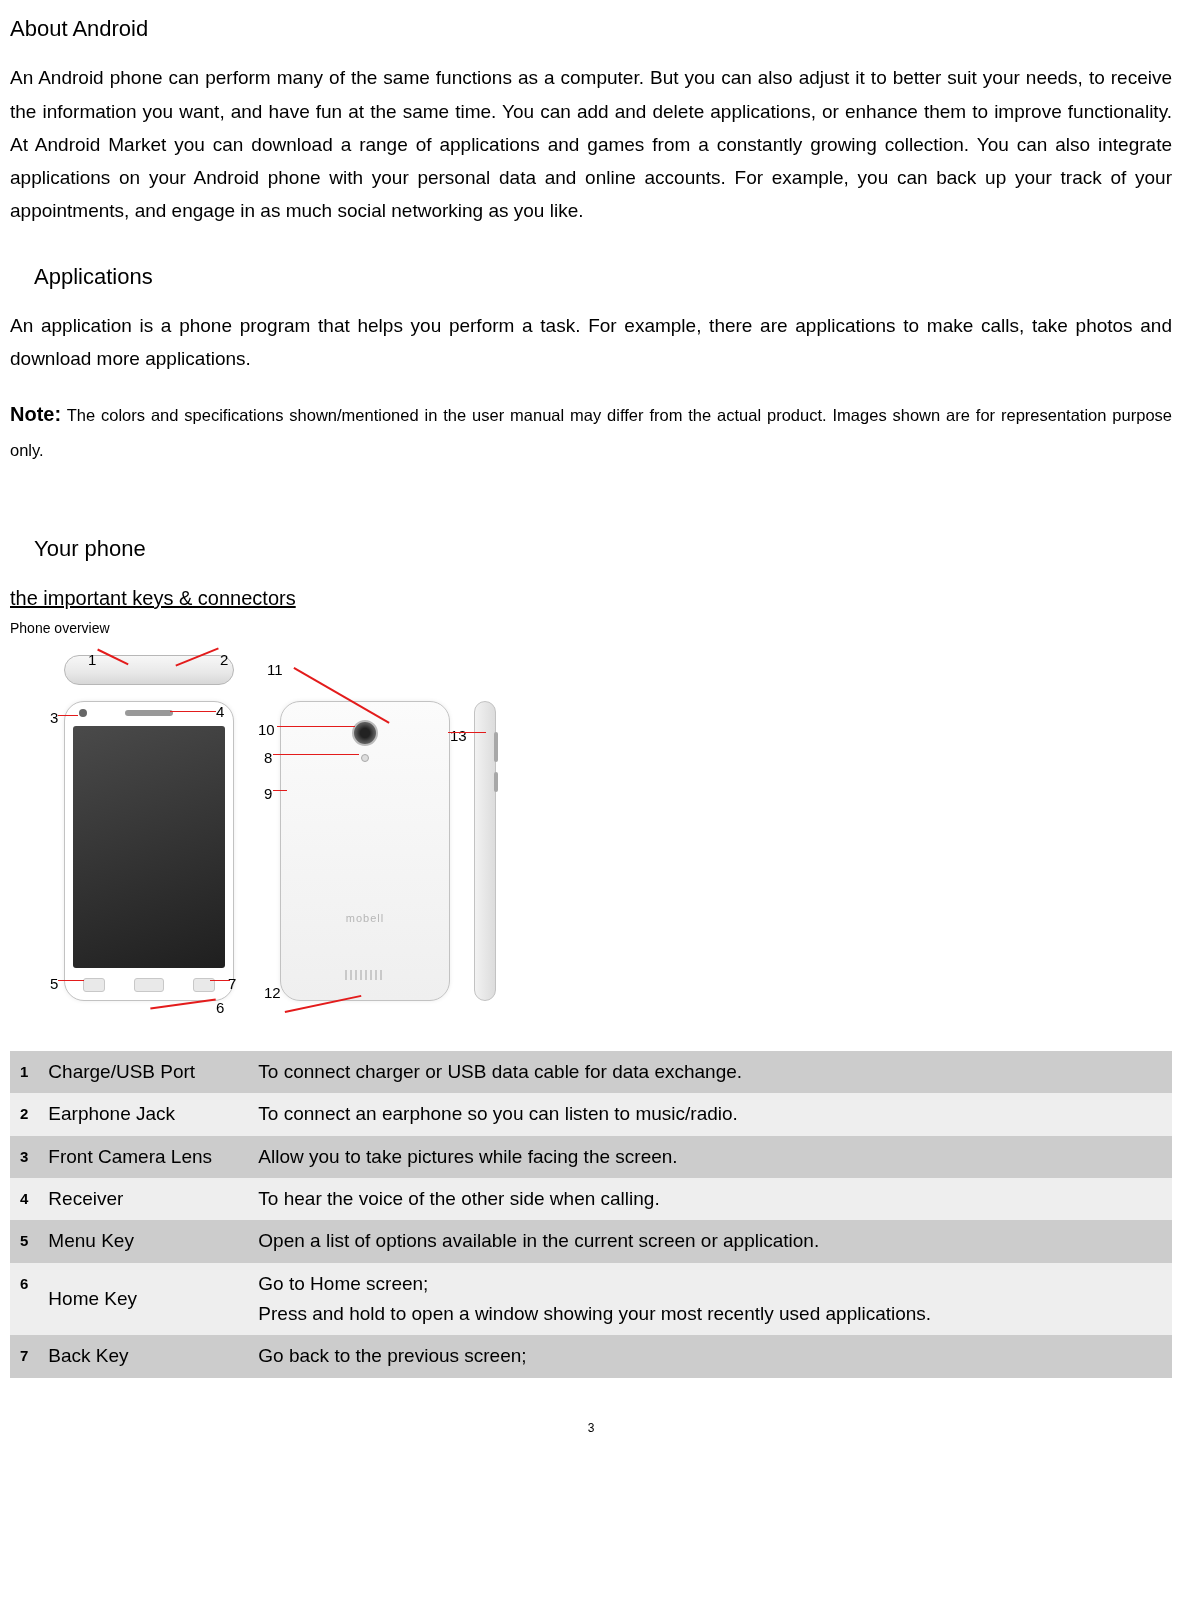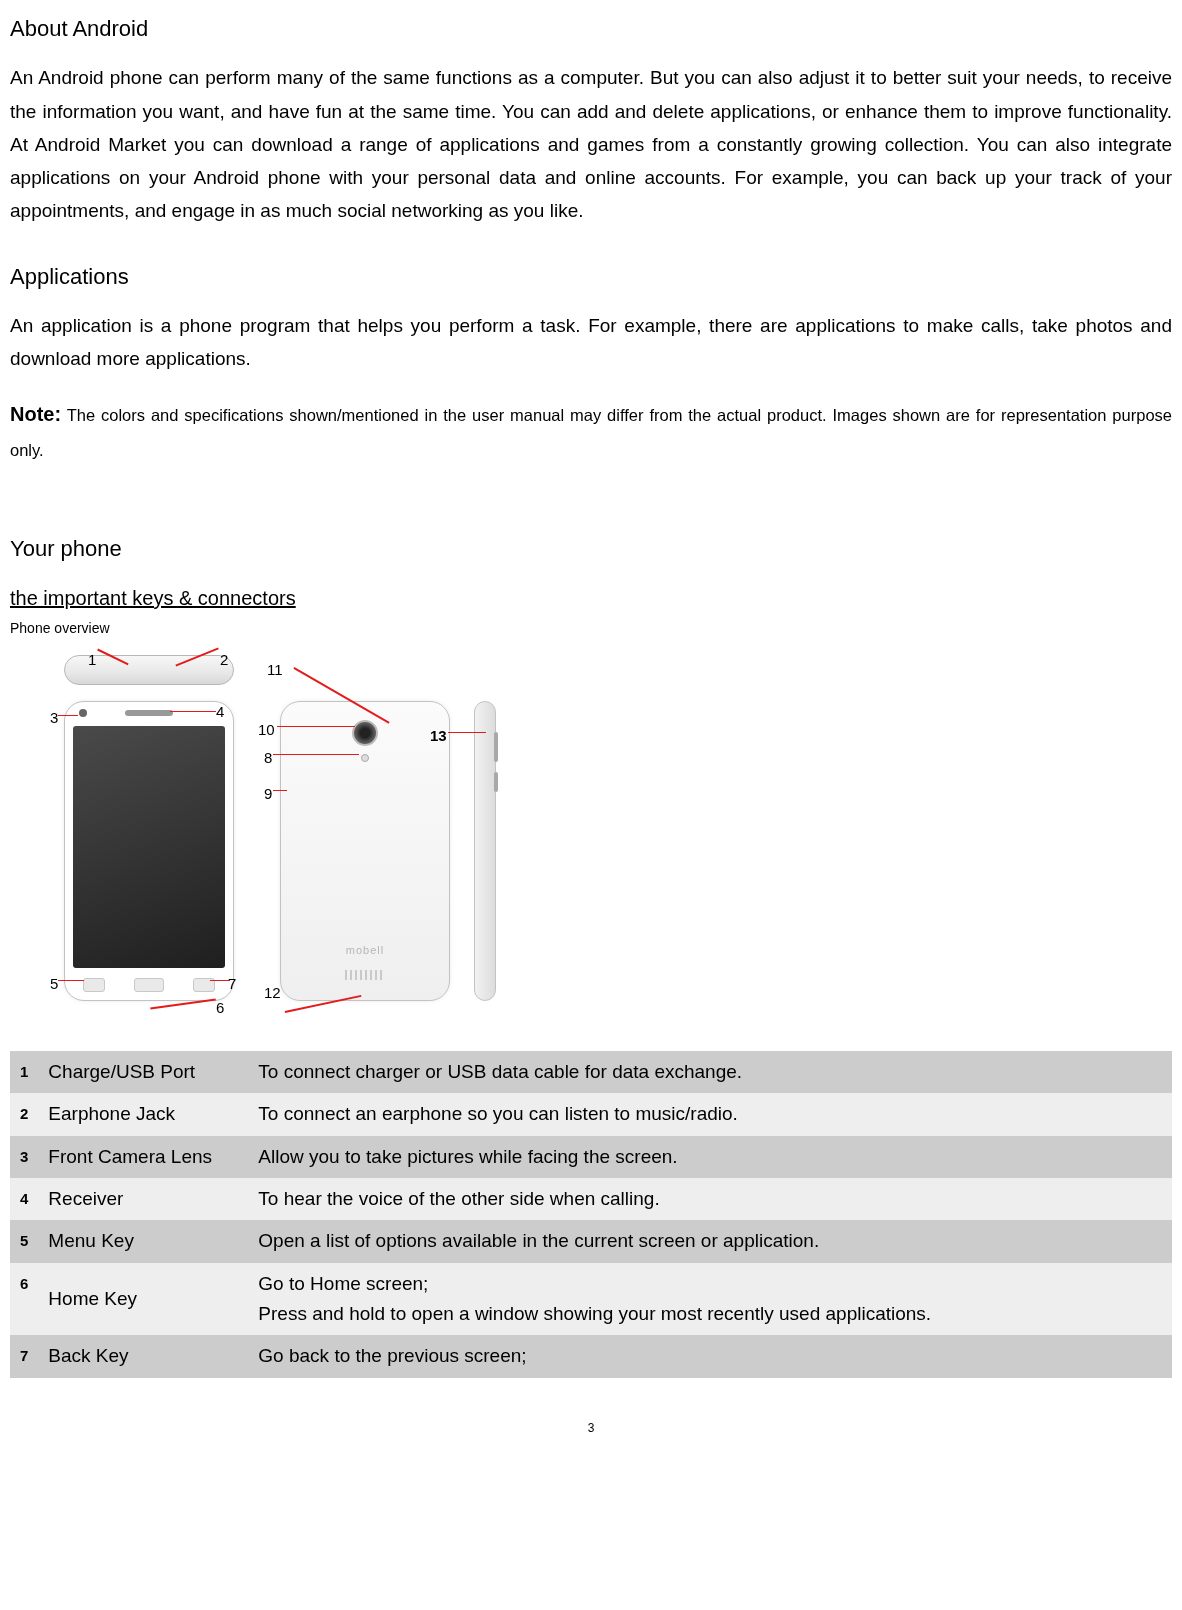"Applications" h1.tight { margin-left: none -> 24px }
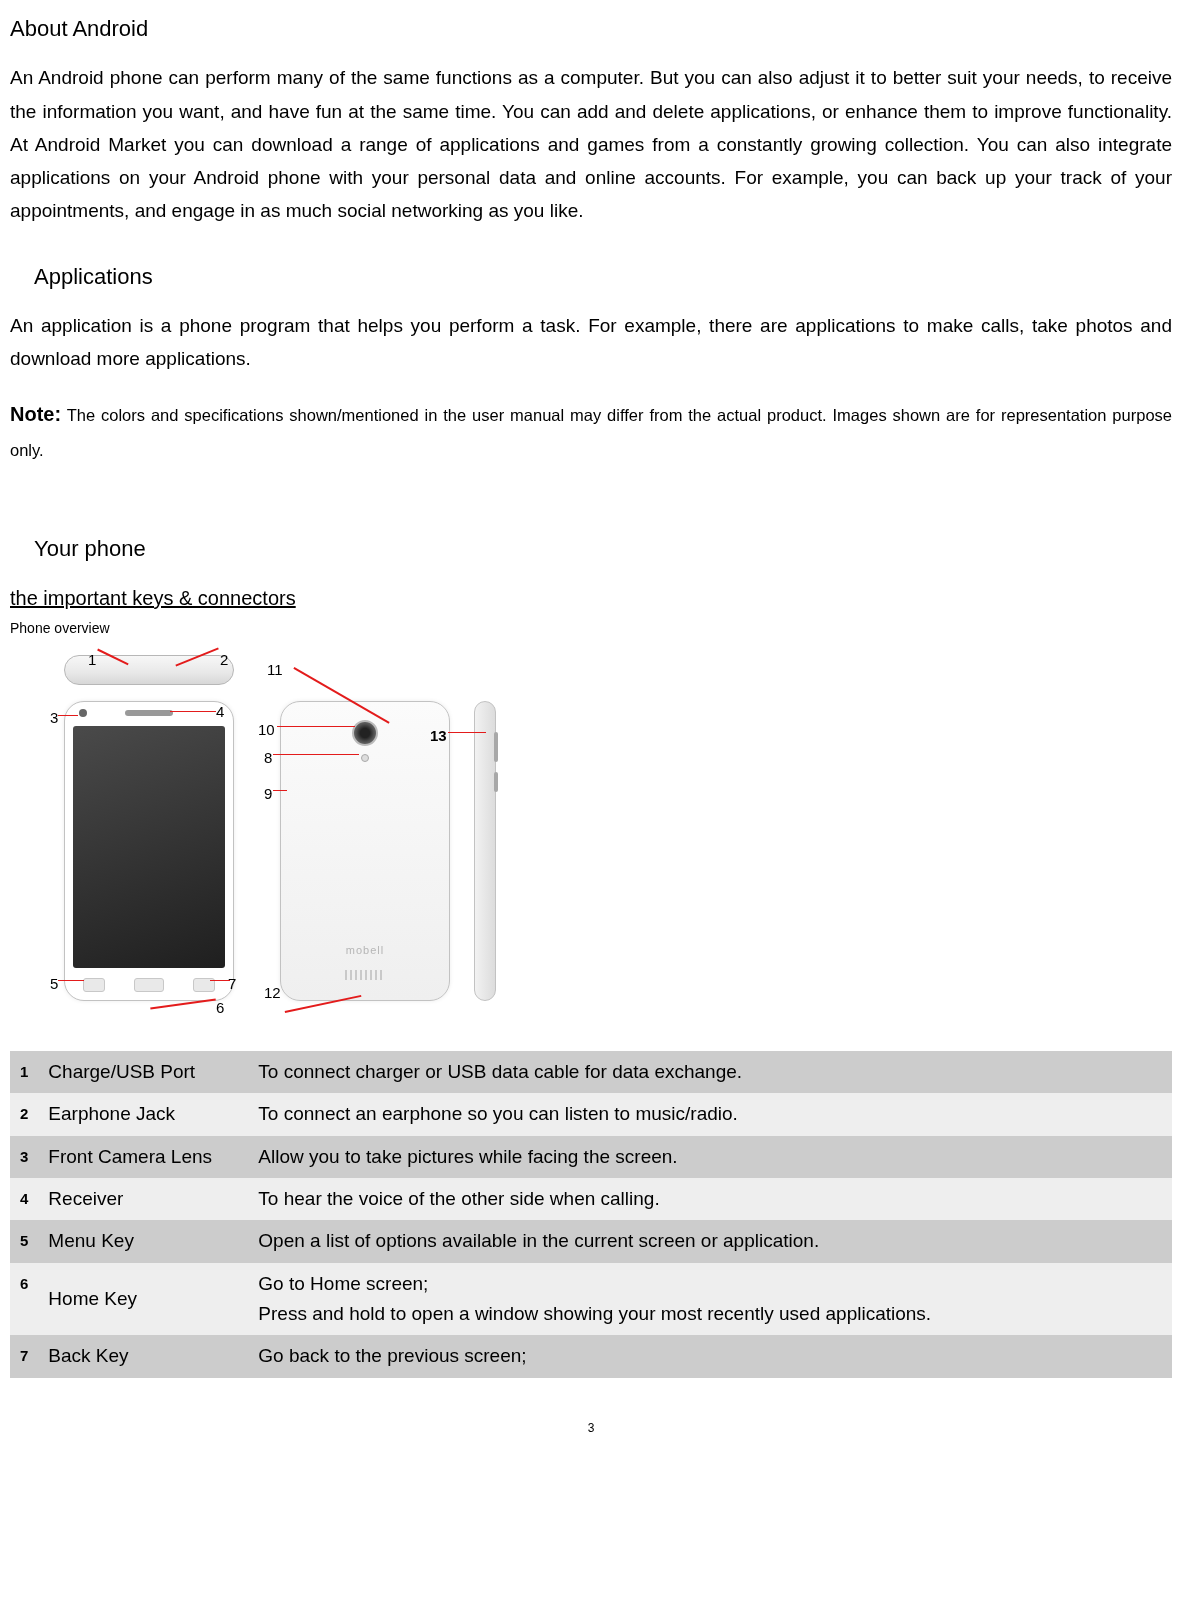"13" div.callout { font-weight: bold -> none; left: 420px -> 440px }
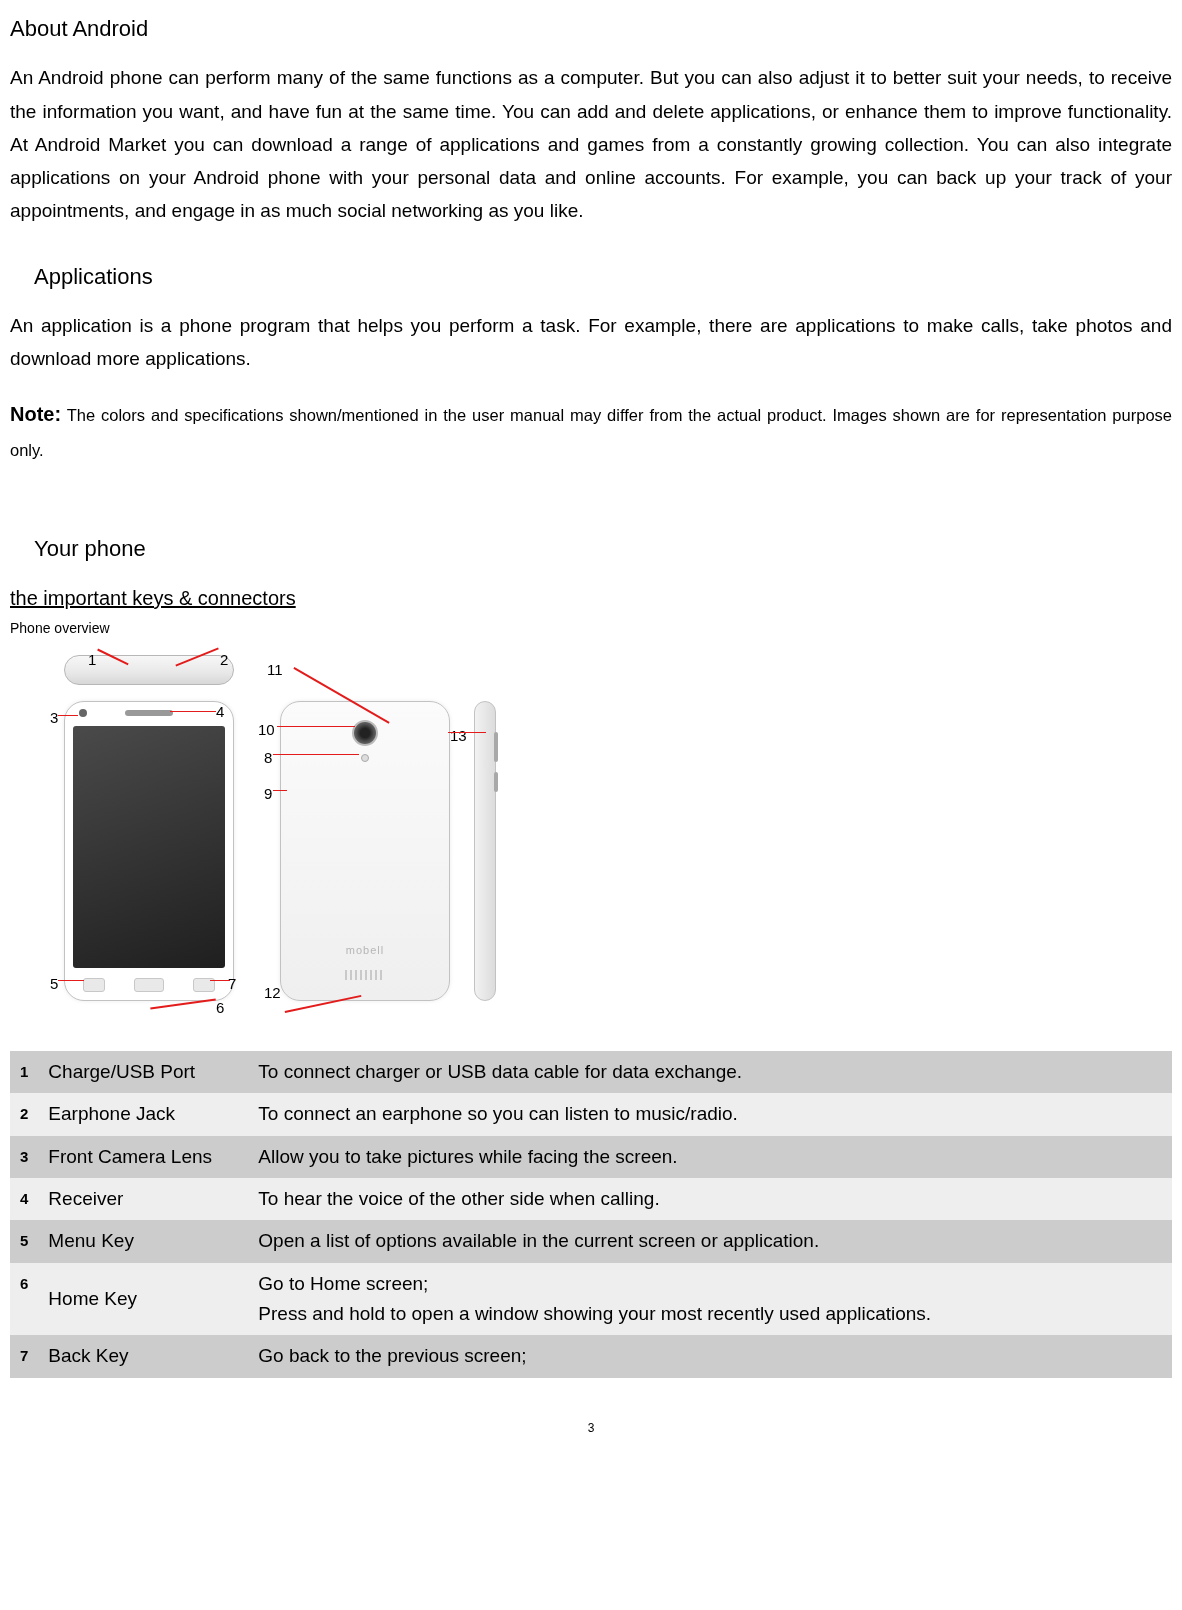"mobell" .phone-back .brand { bottom: 40px -> 72px }
